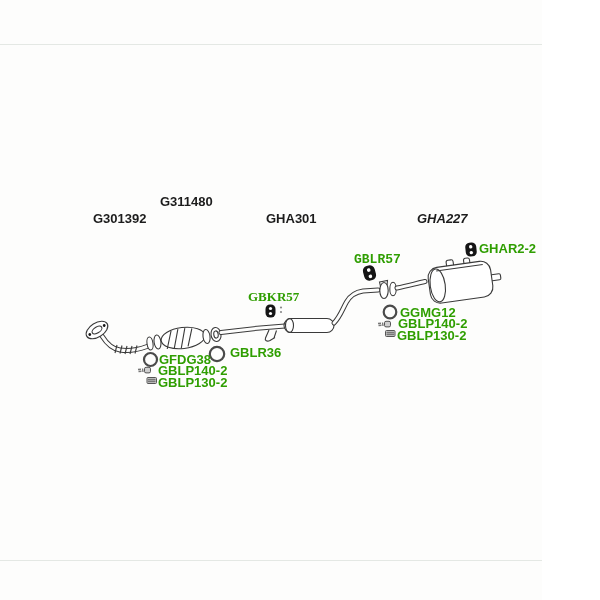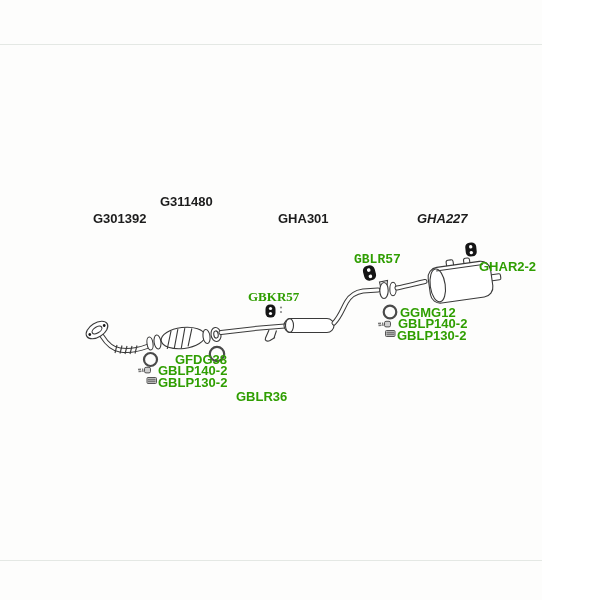"GHA301" span.lbl { left: 278px -> 266px }
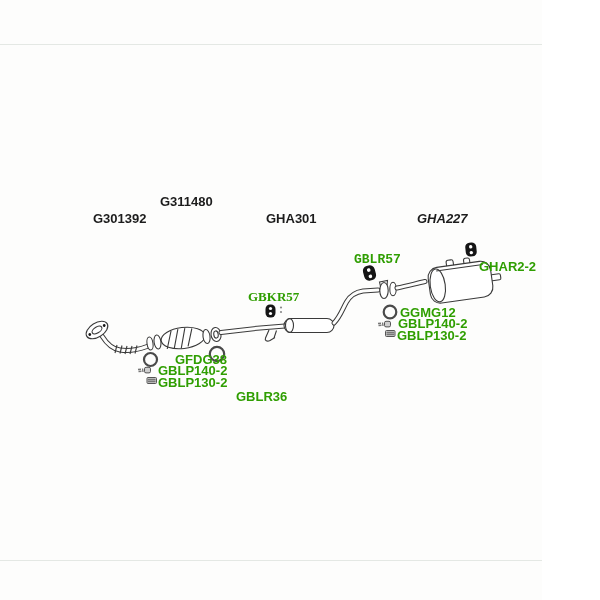"GHAR2-2" span.lbl { margin-top: 18px -> none }
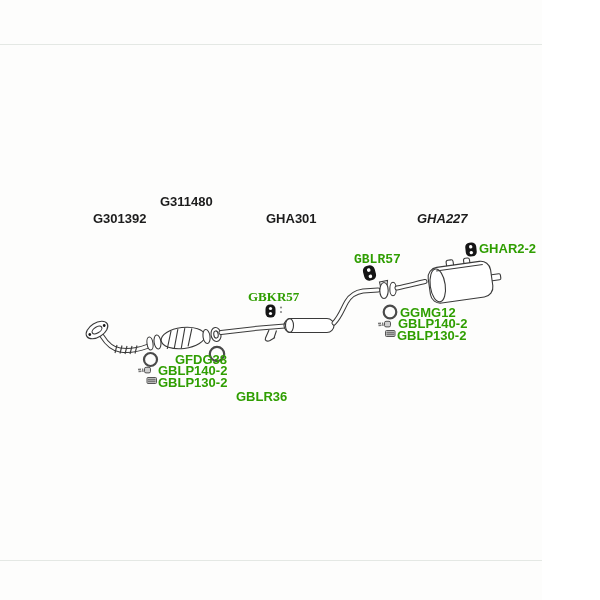"GFDG38" span.lbl { left: 175px -> 159px }
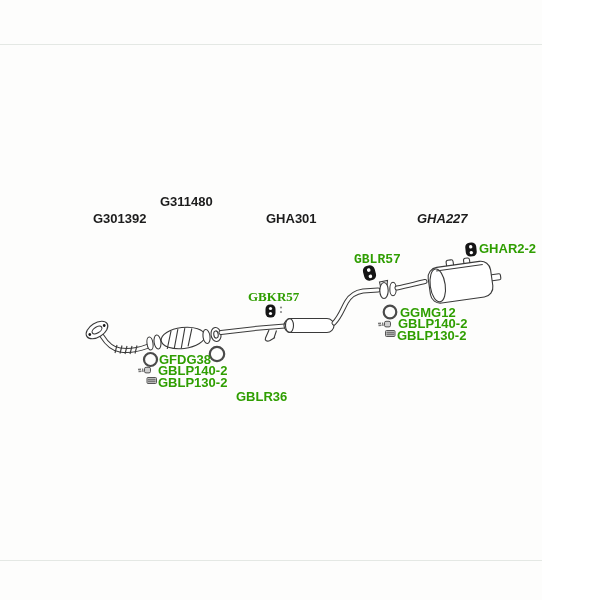"GBLR36" span.lbl { left: 236px -> 230px; margin-top: 44px -> none }
